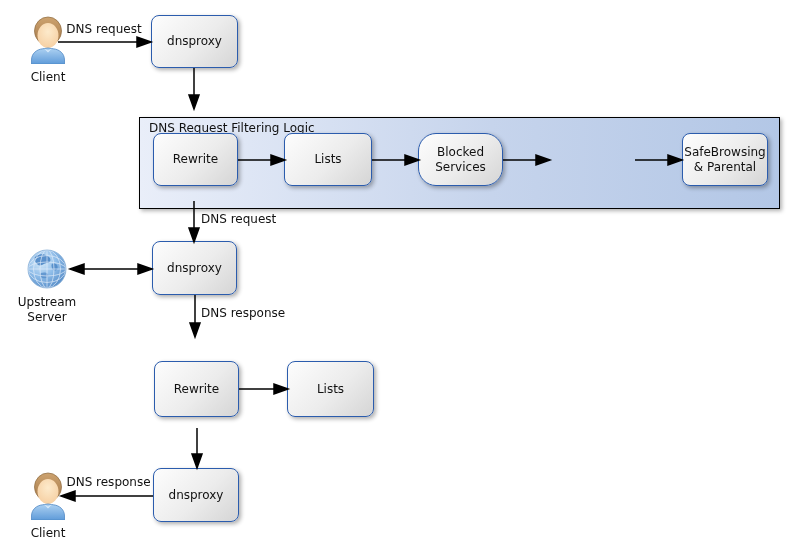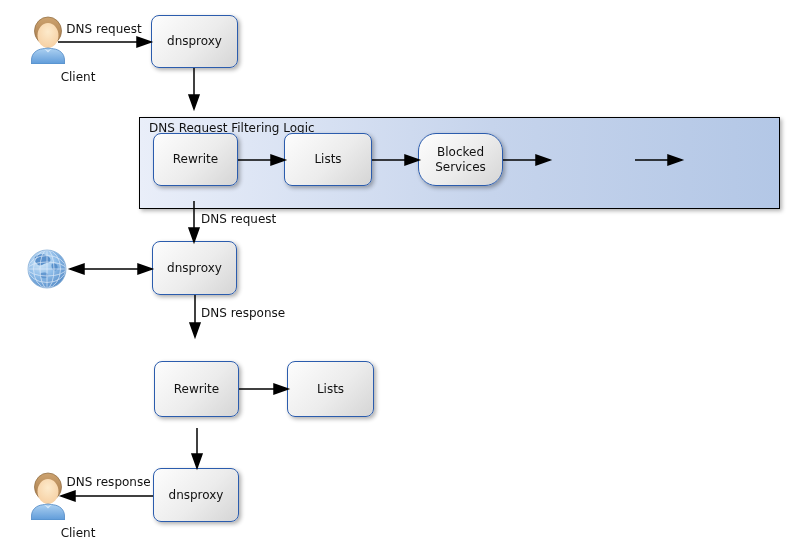"Client" .caption { padding-left: 30px -> none }
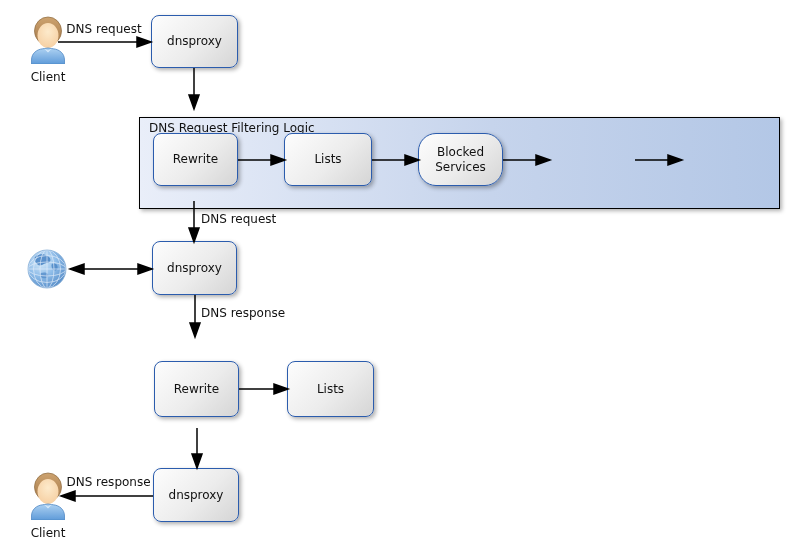"SafeBrowsing & Parental" div.node { html: none -> <div> <span>SafeBrowsing &amp; Parental</span> </div> }
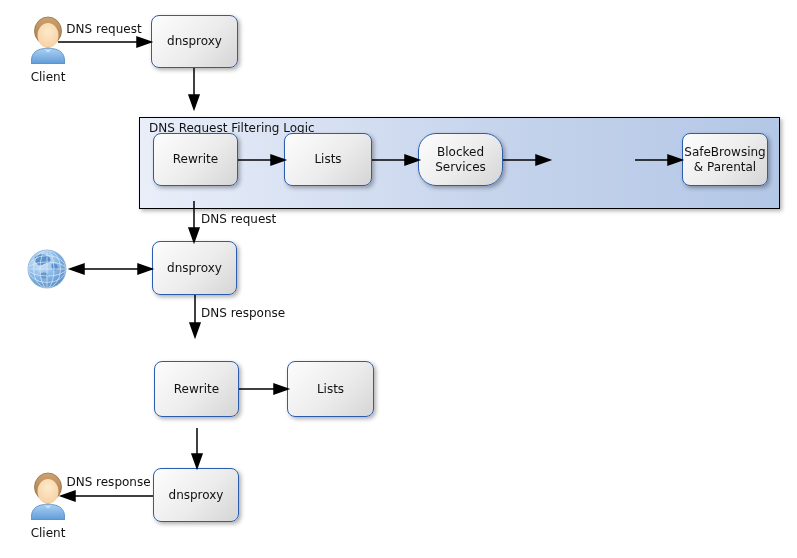"Upstream" div.caption { html: none -> <div> <div>Upstream</div> <div>Server</div> </div> }
